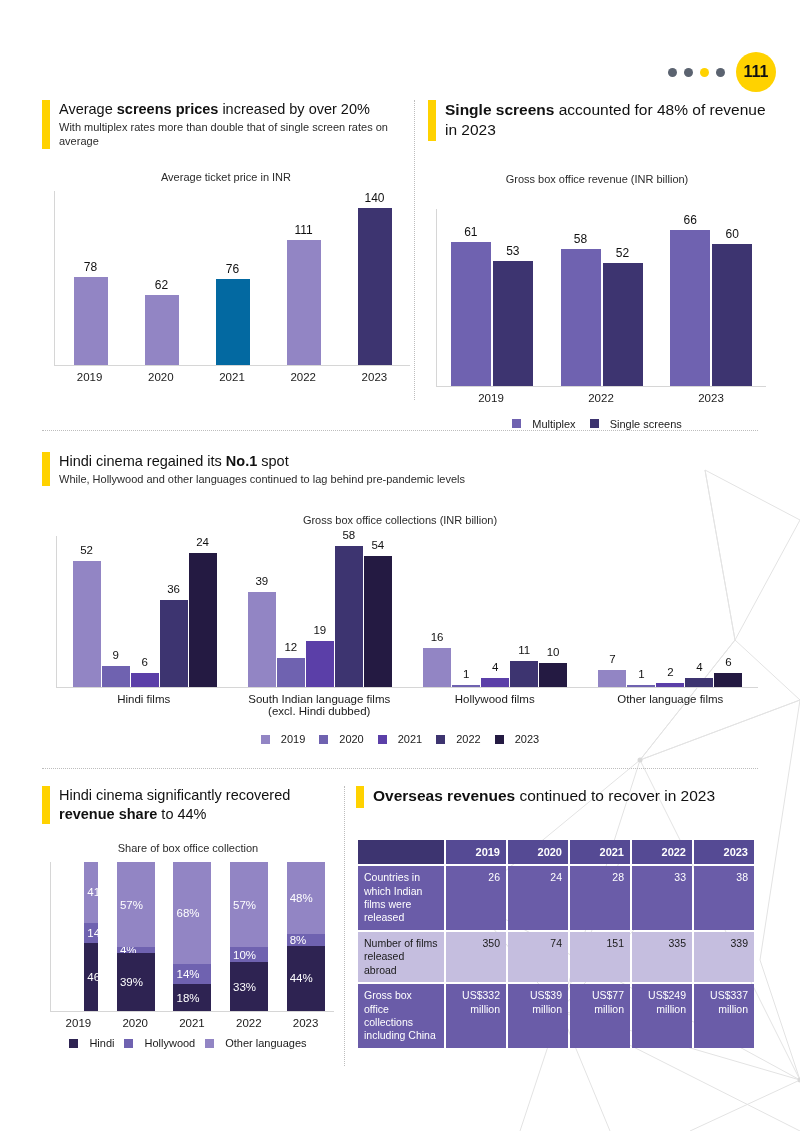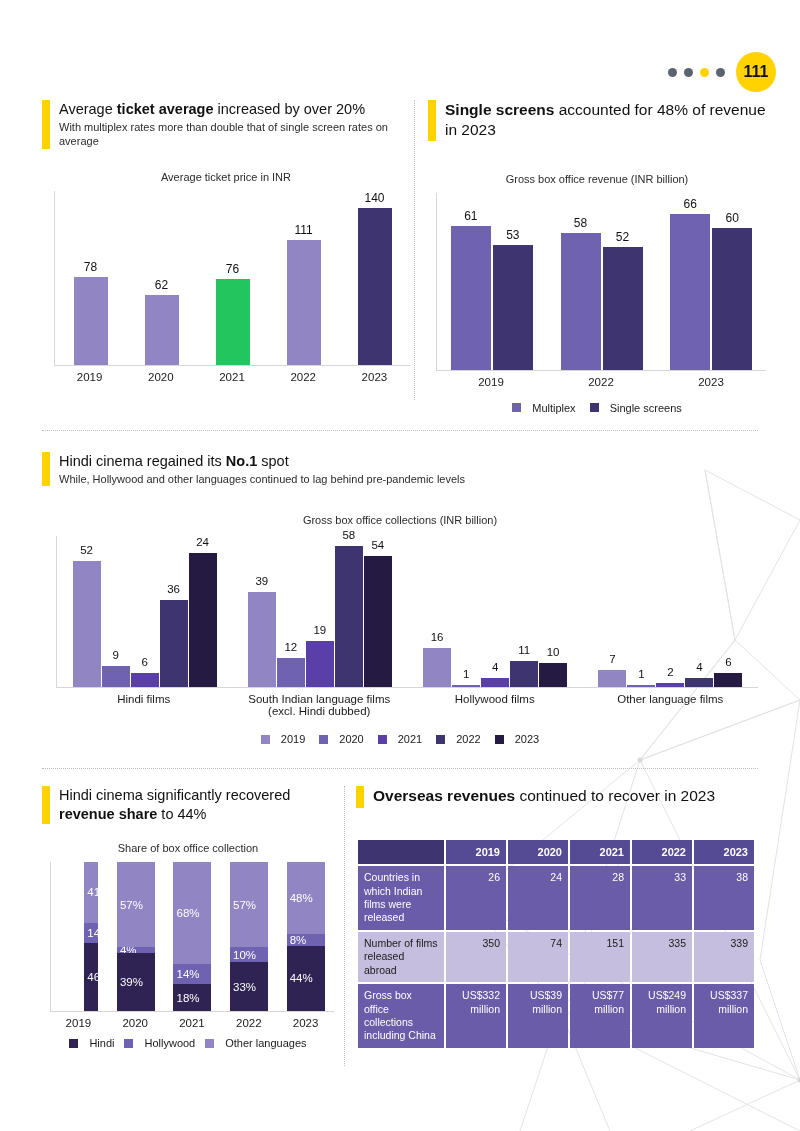"ticket average" span.b { text: ticket average -> screens prices }
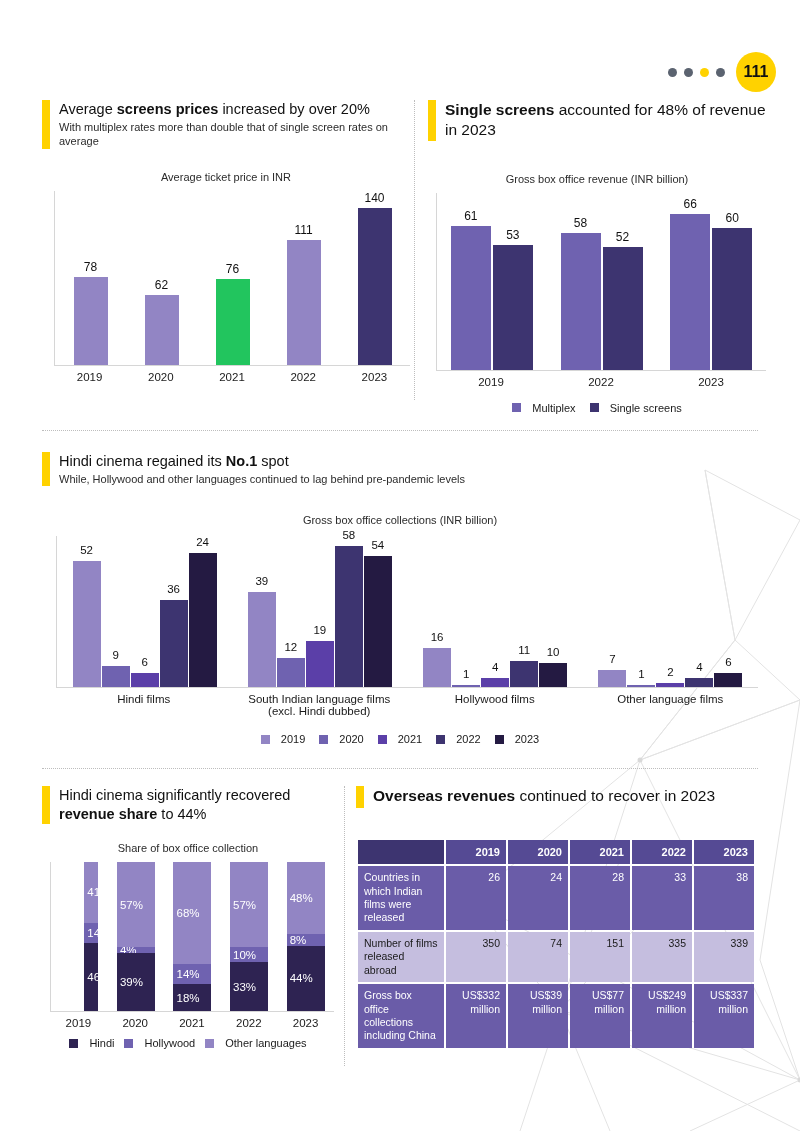"61" div.plot { margin-top: 8px -> 24px }
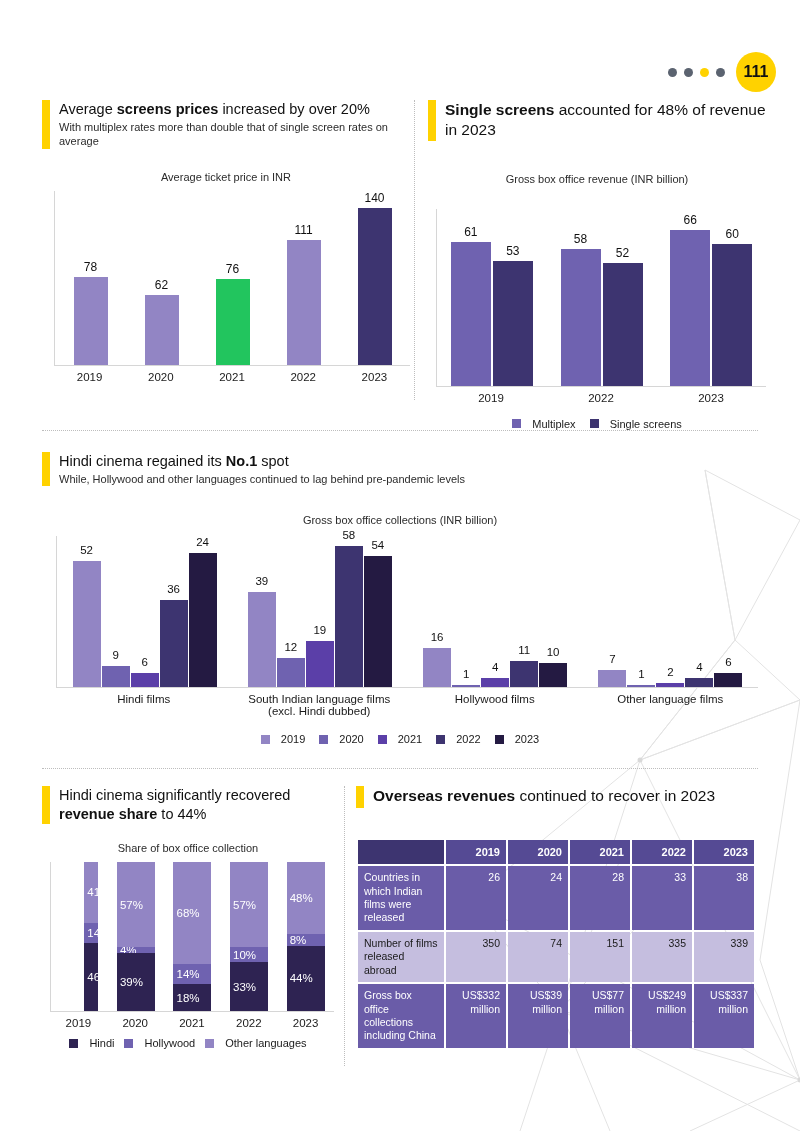"76" div.bar { background: #22c55e -> #0369a1 }
